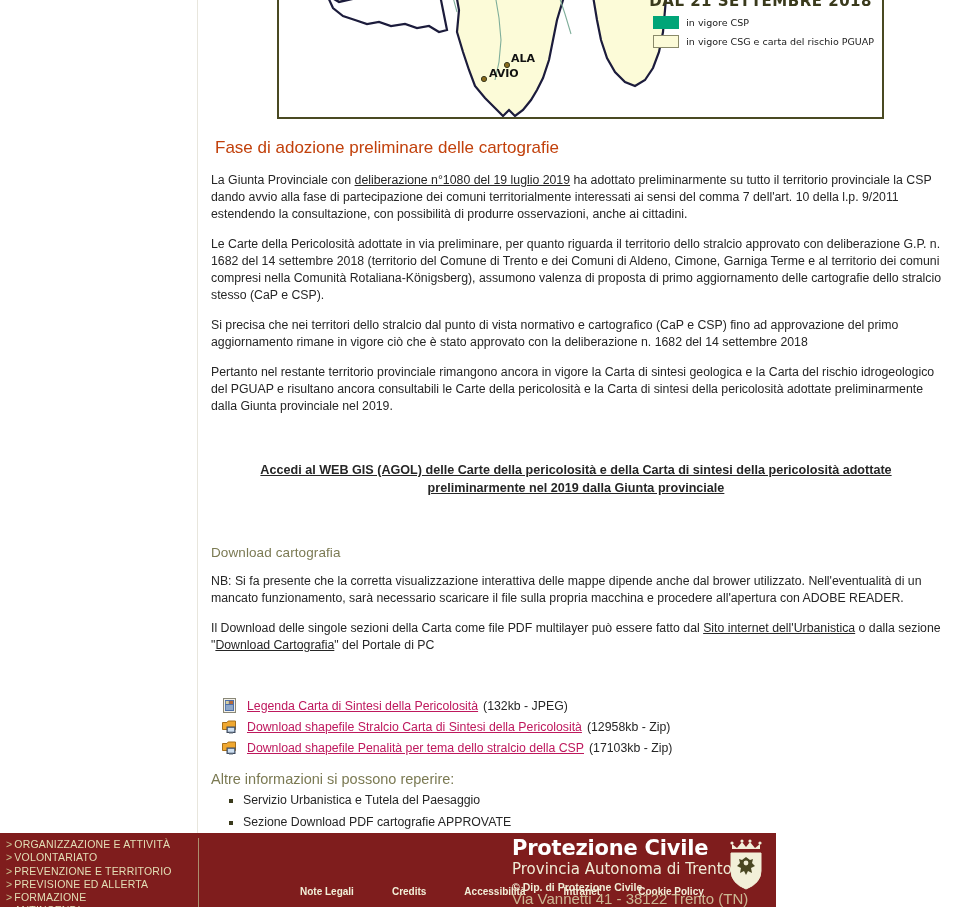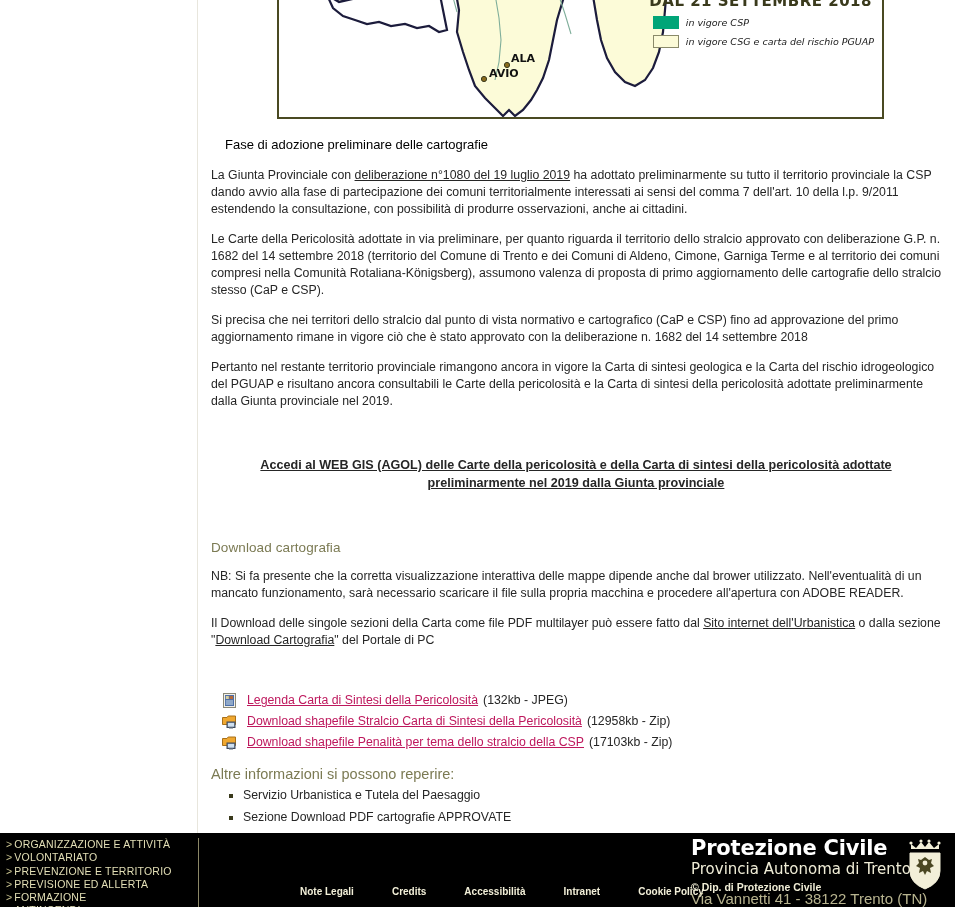"in vigore CSP" .legend { font-style: italic -> none }
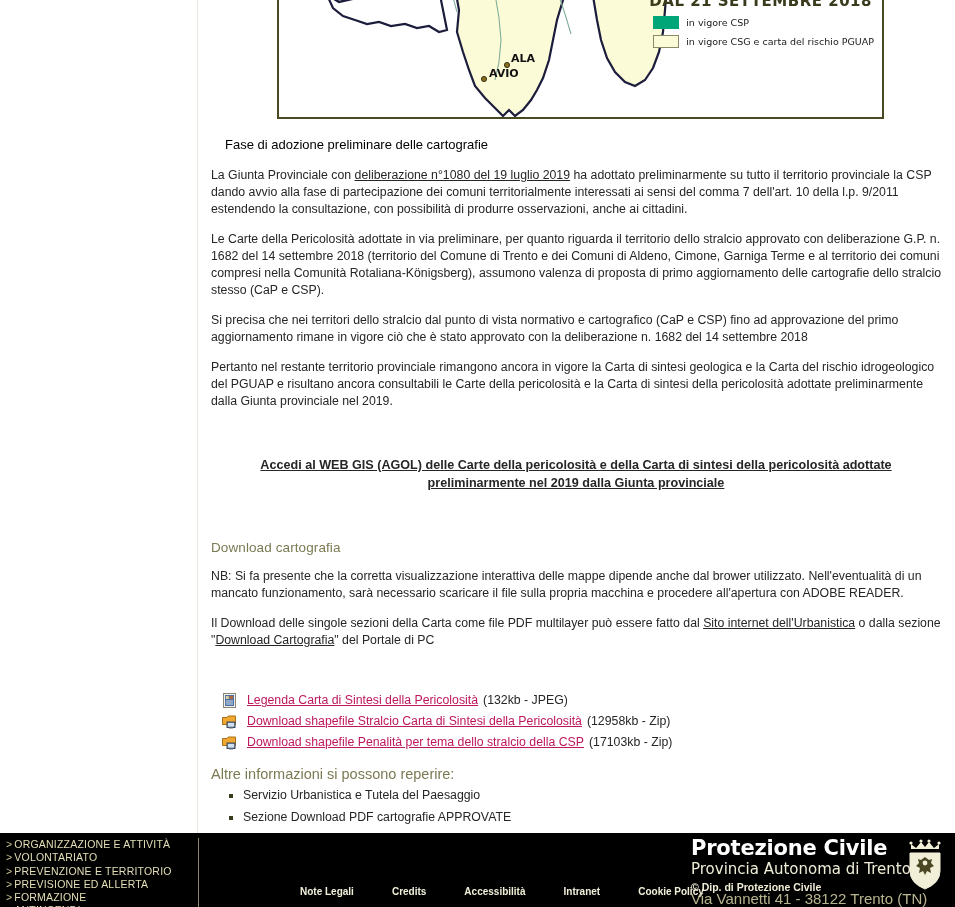"Fase di adozione preliminare delle" h3.sub { color: #000000 -> #c2410c; font-size: 13px -> 17px; margin: 18px 0 0 14px -> 18px 0 0 4px }
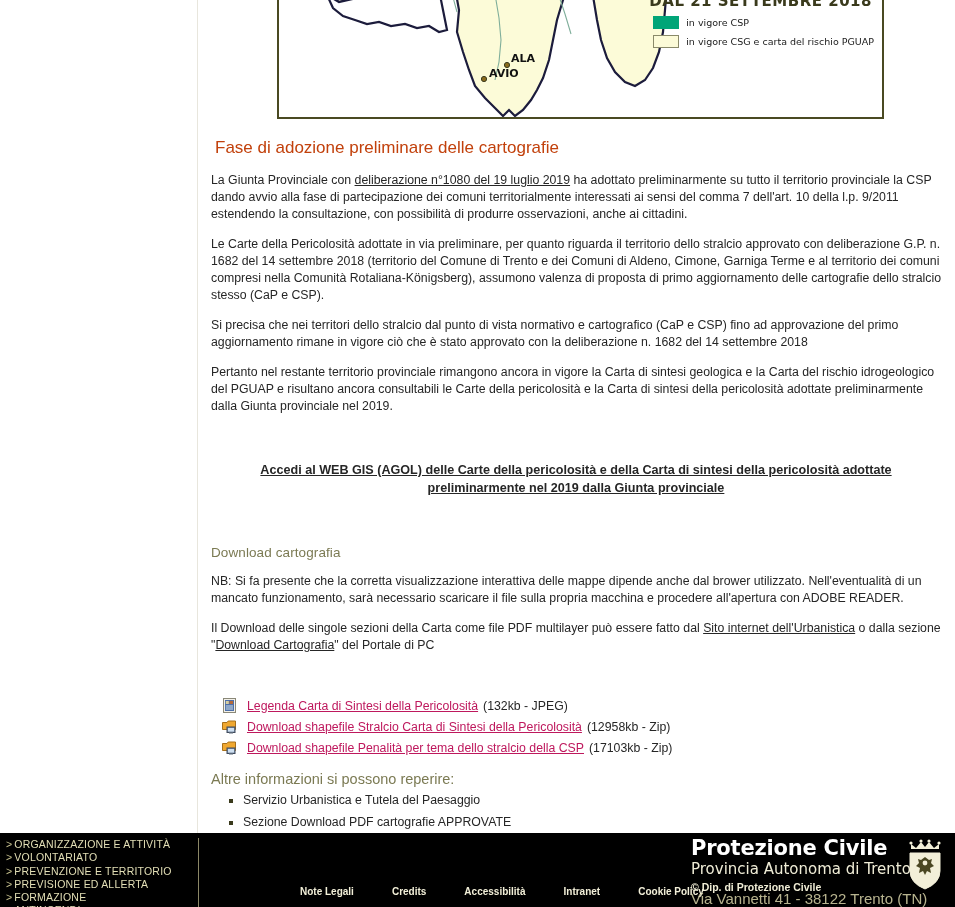"> ORGANIZZAZIONE E ATTIVITÀ" .footer { background: #000000 -> #7f1d1d; width: 955px -> 776px }
